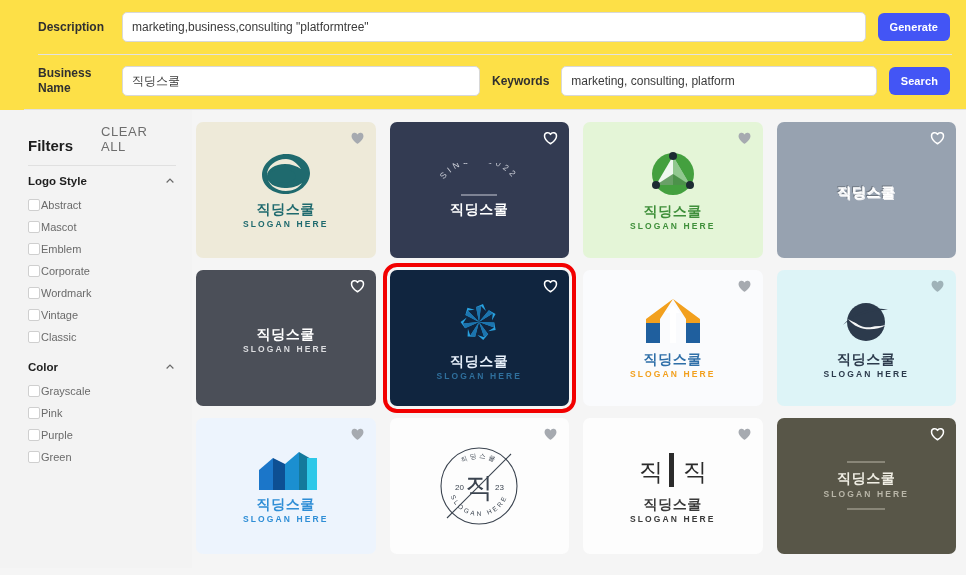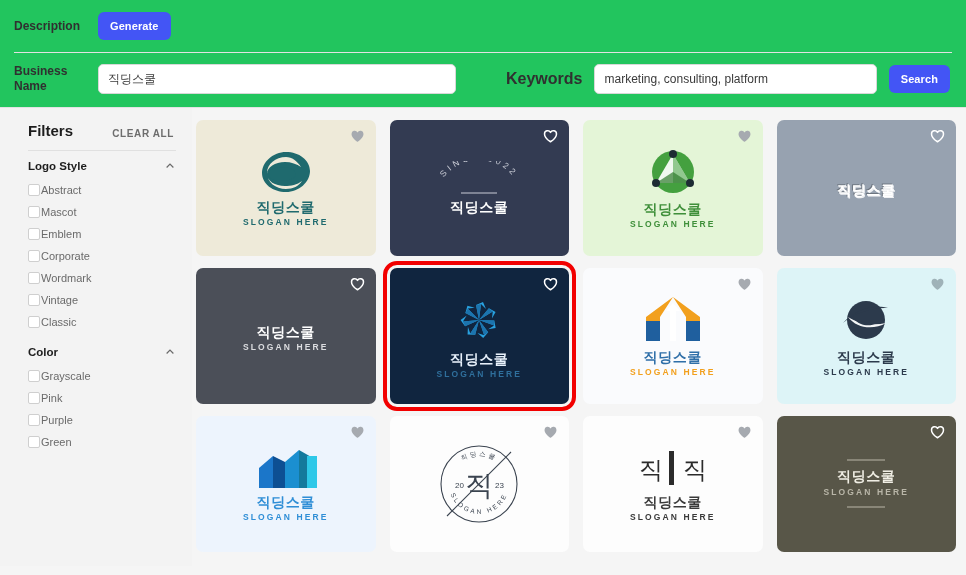"Description" #top-panel { background: #22c55e -> #fde047; padding-left: none -> 24px }
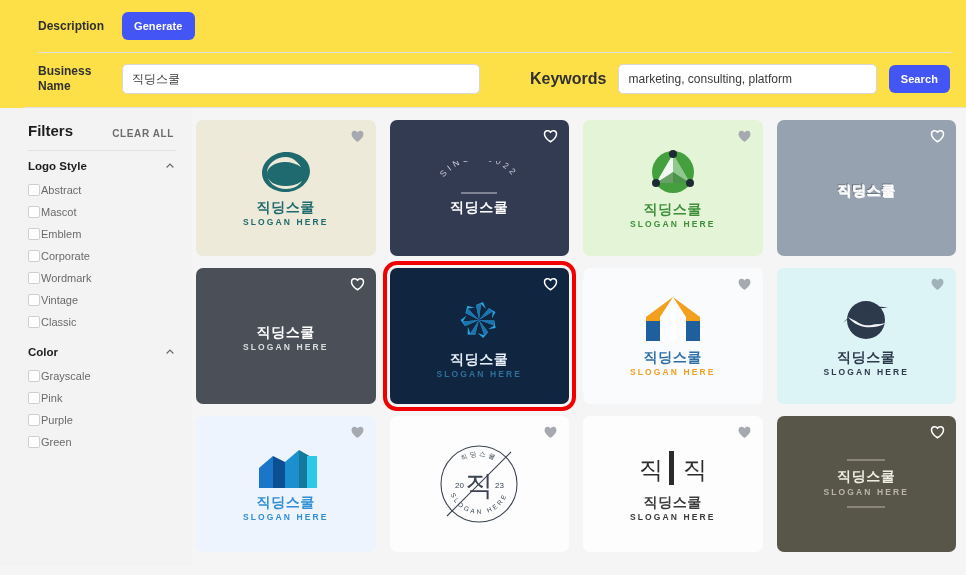"marketing,business,consulting" div.txtfield { html: none -> <div>marketing,business,consulting "platformtree"</div> }
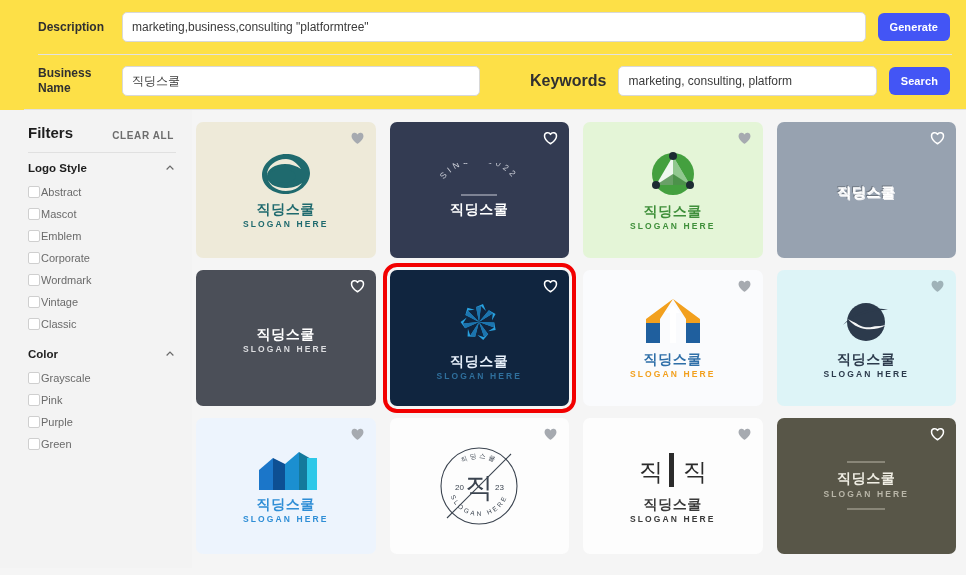"Keywords" .lbl-kw { font-size: 16px -> 12px; margin-left: 38px -> none }
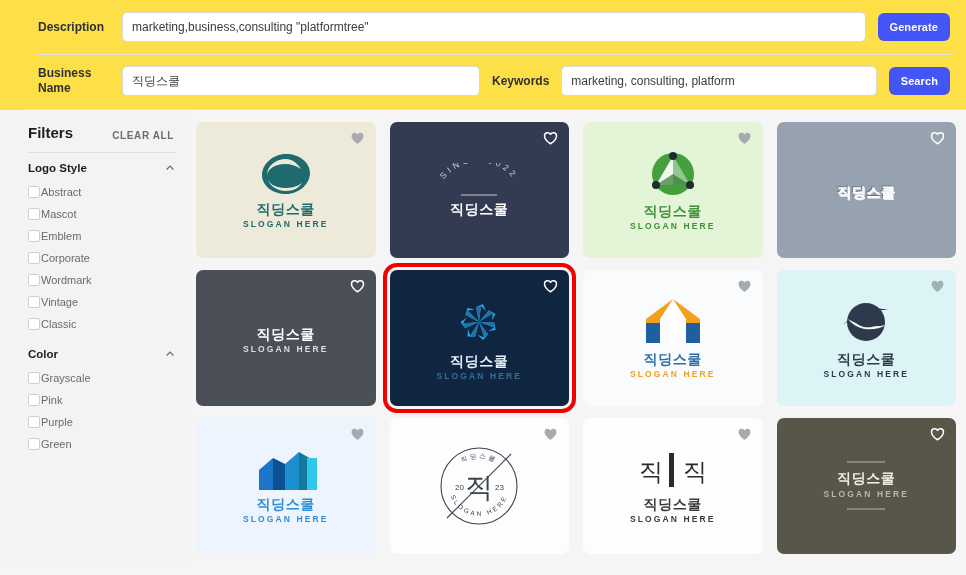"CLEAR ALL" .clear-all { font-size: 10px -> 13px; font-weight: bold -> normal }
